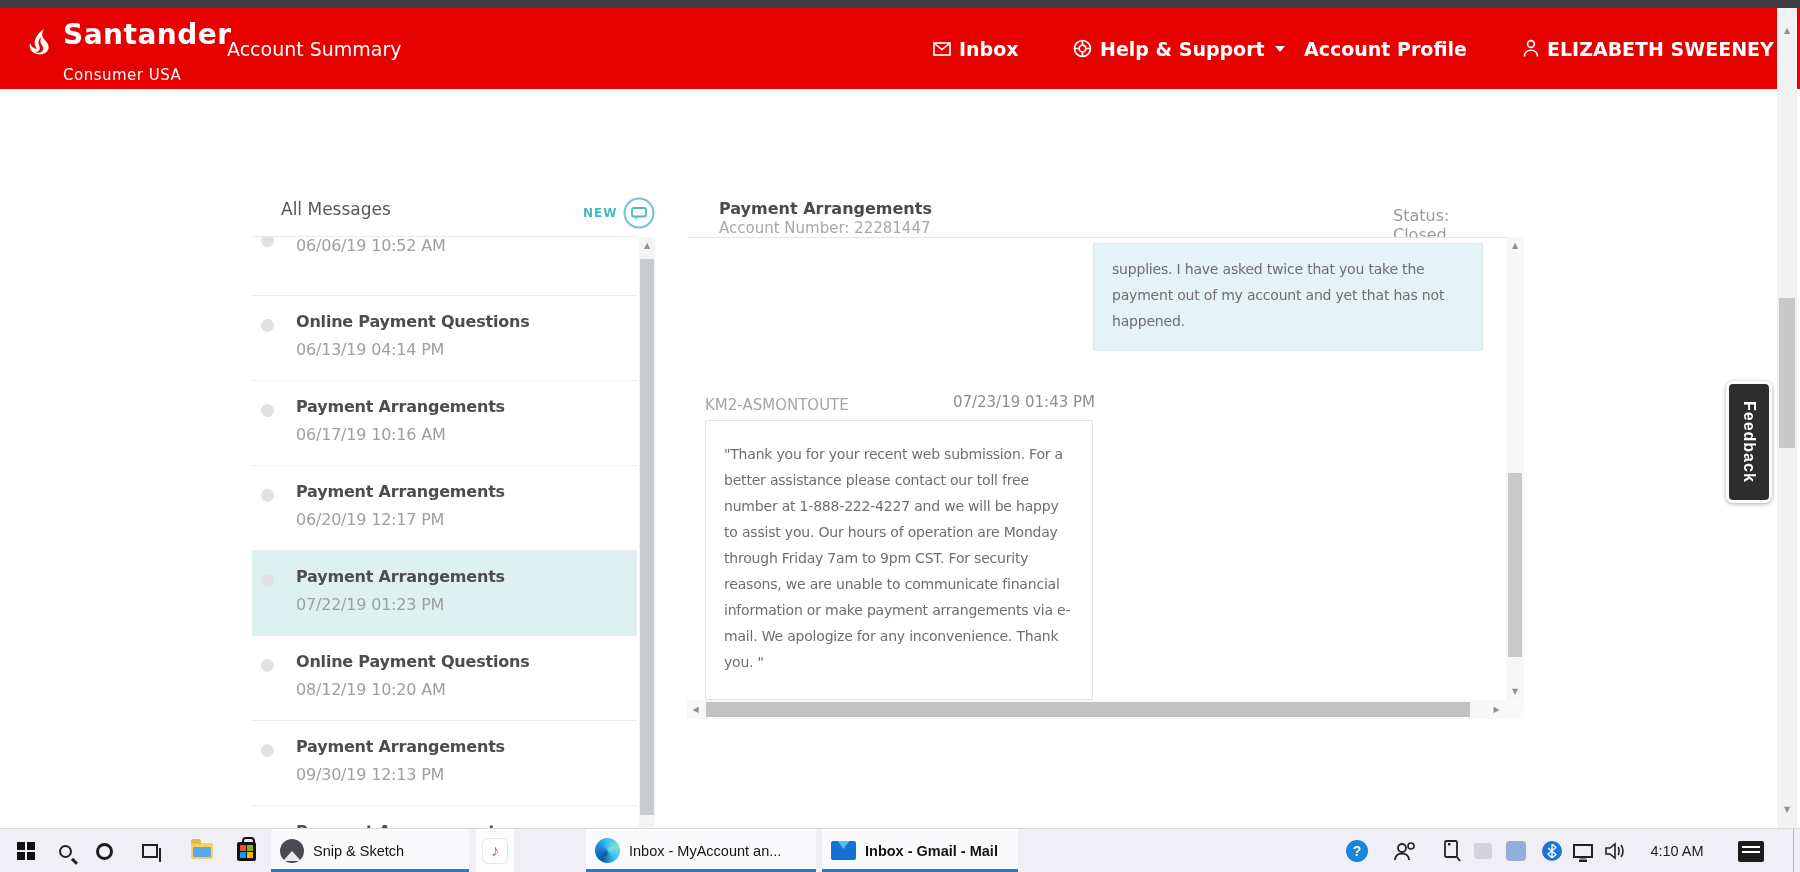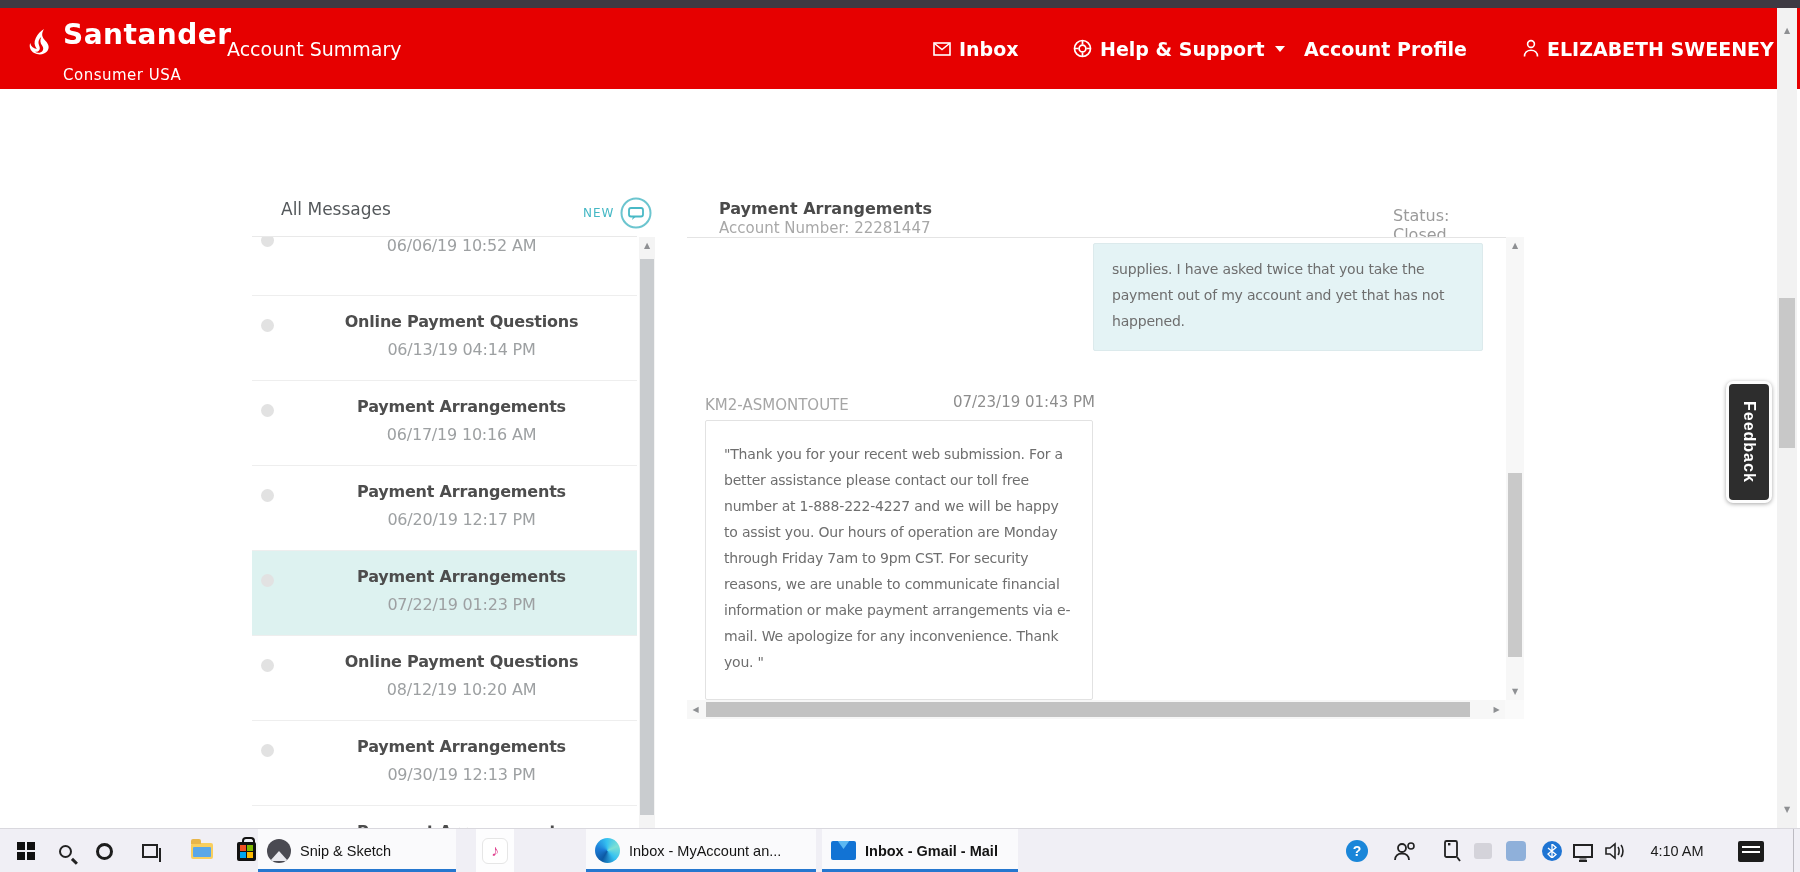"NEW" .new-btn .new-label { font-weight: normal -> bold }
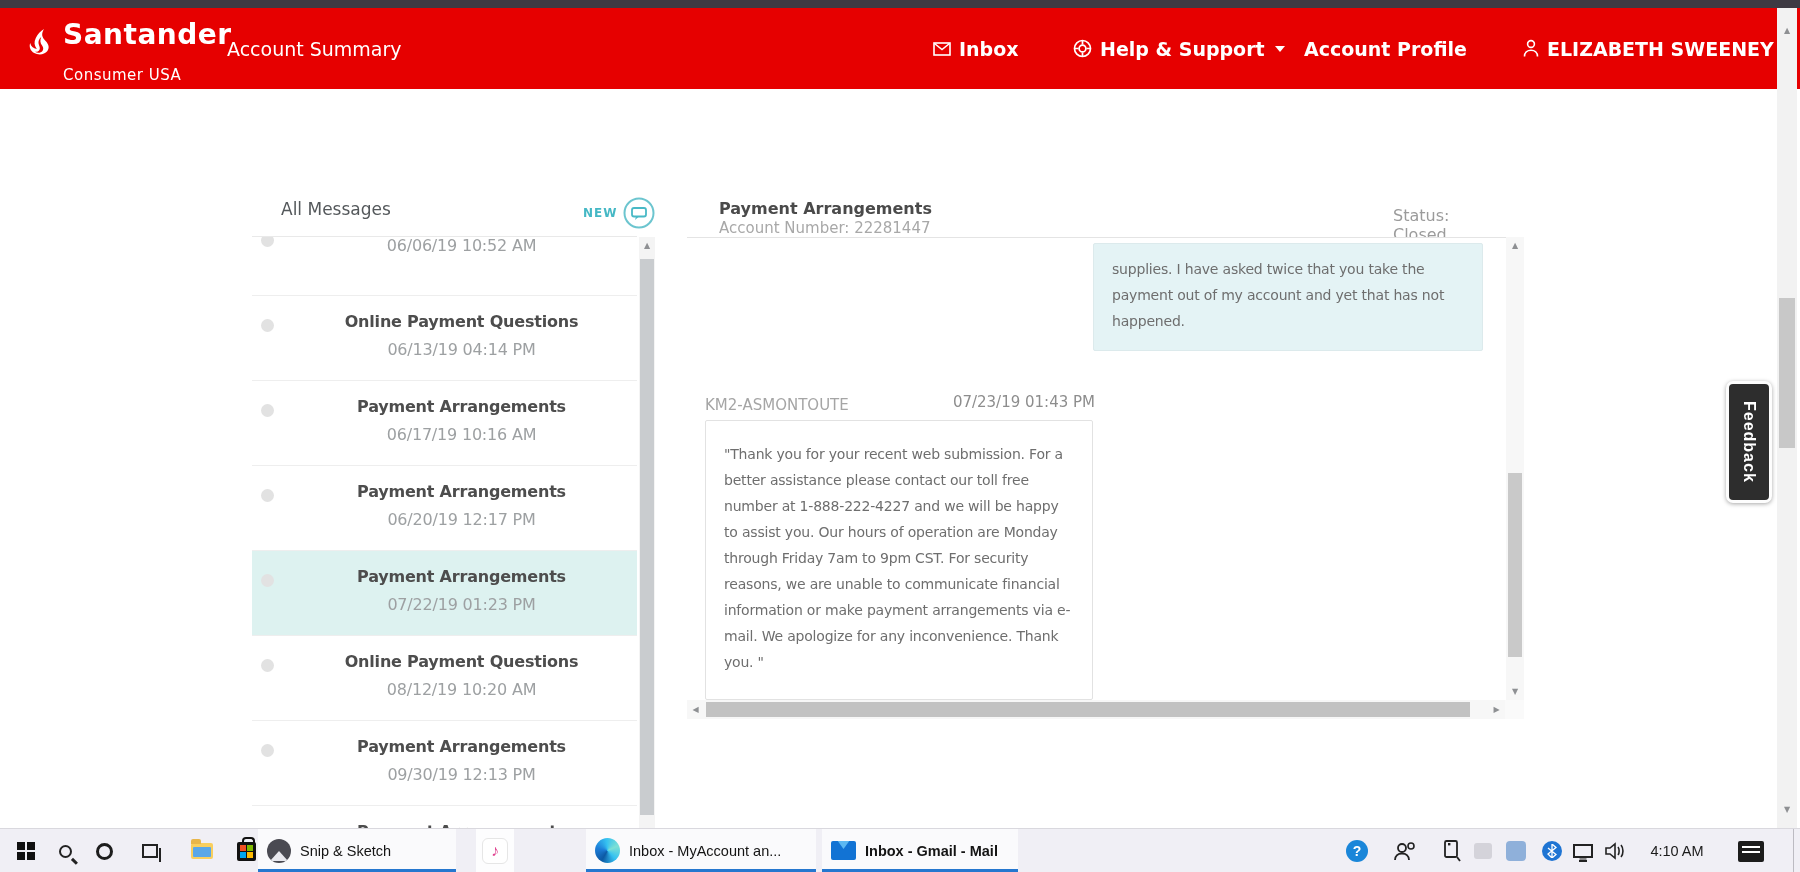"06/06/19 10:52 AM" .message-list { text-align: center -> none }
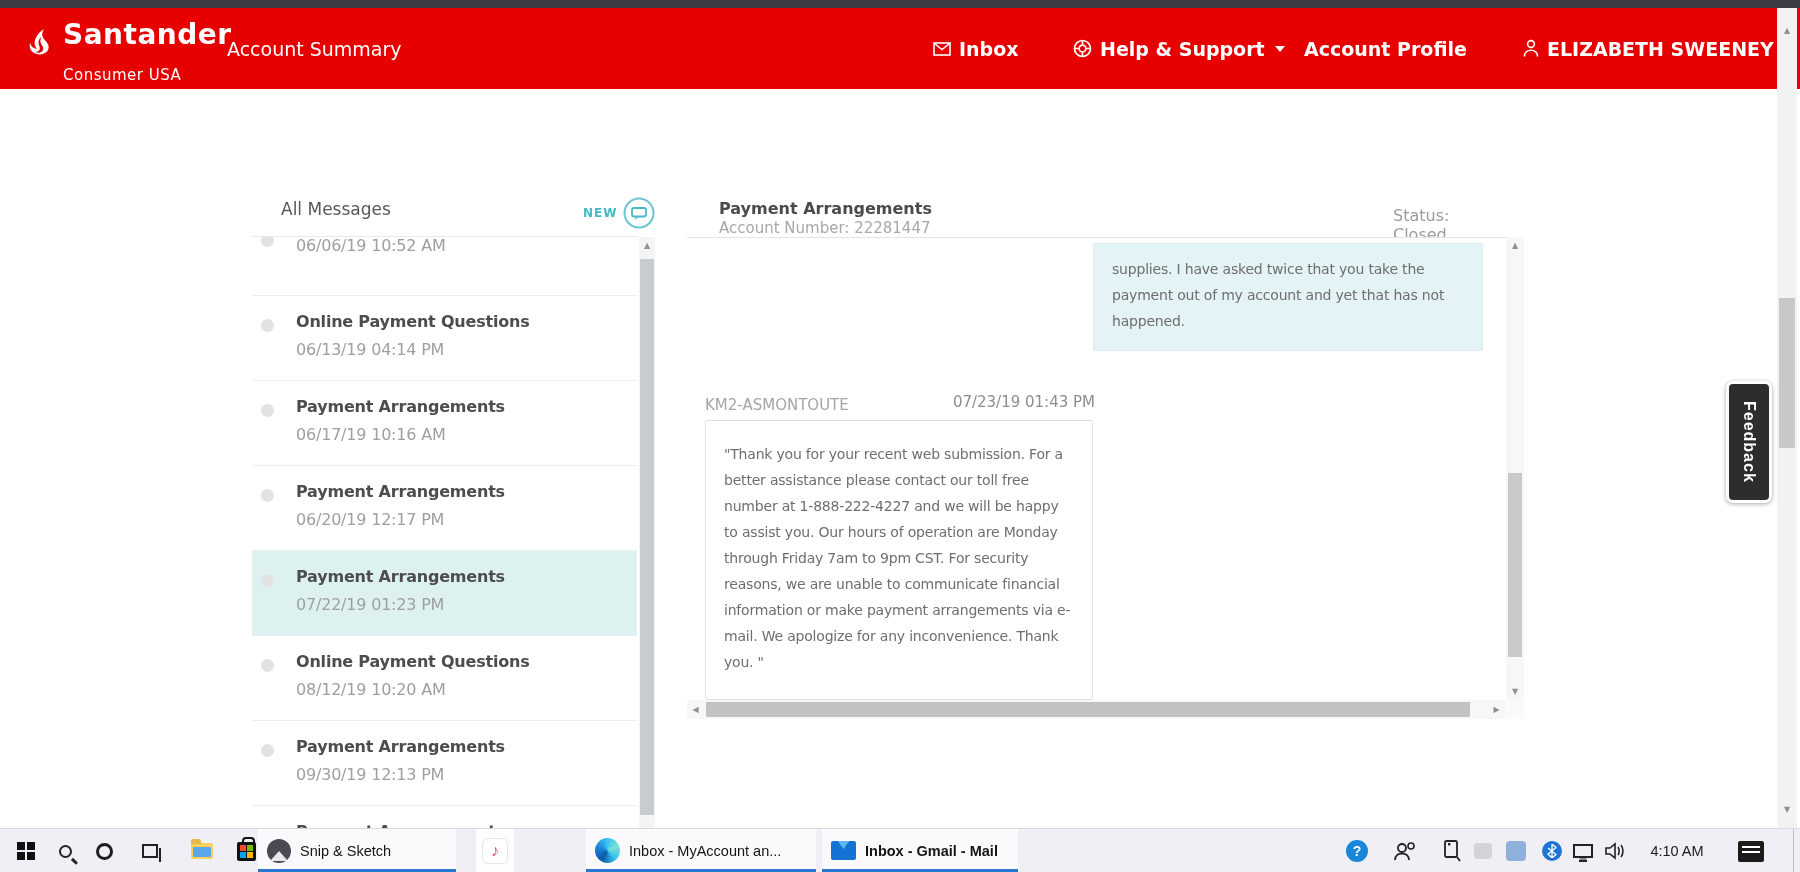"Snip & Sketch" div.tb-app { left: 258px -> 271px }
